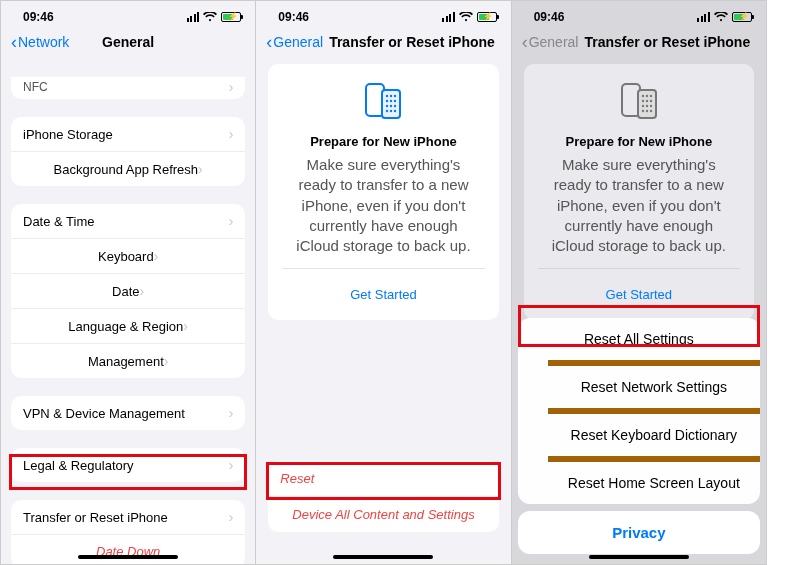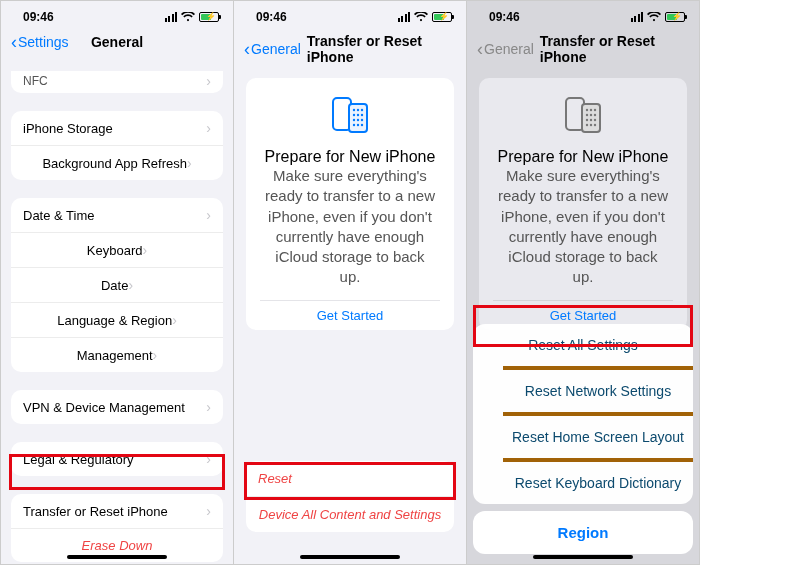"09:46" .container { width: 700px -> 767px }
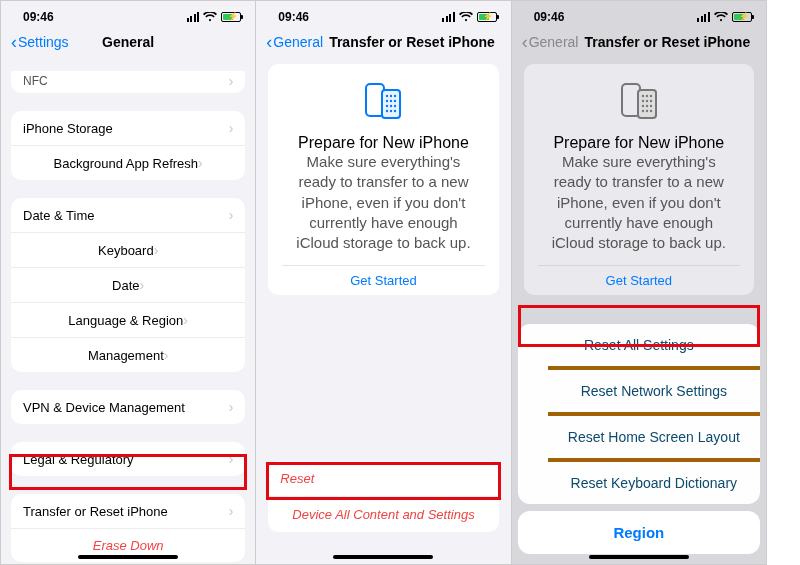"Settings" span { text: Settings -> Network }
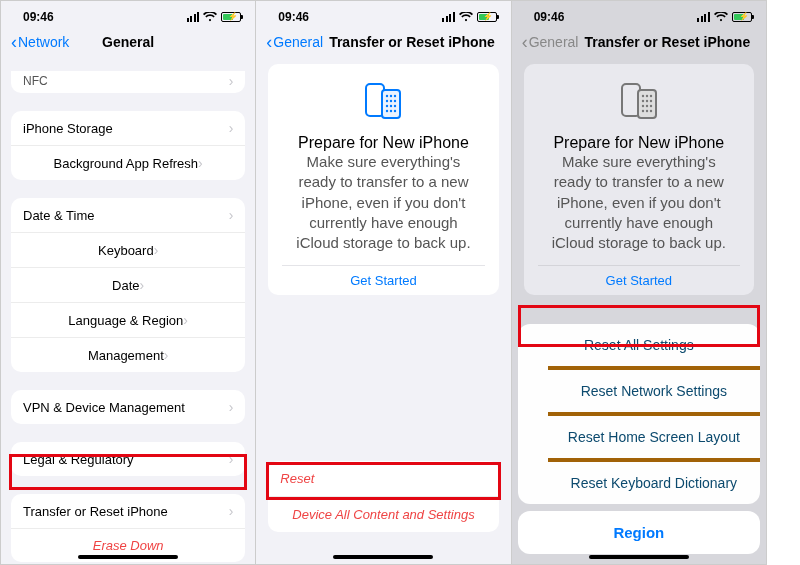"NFC" div.group { margin-top: 10px -> 16px }
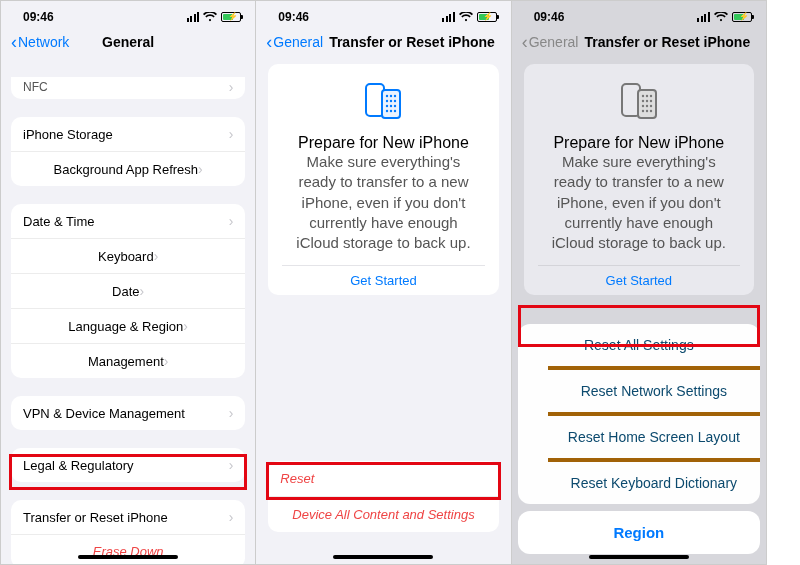"Prepare for New iPhone" .card h3 { font-size: 16px -> 13px; font-weight: 400 -> 700; margin-bottom: none -> 6px }
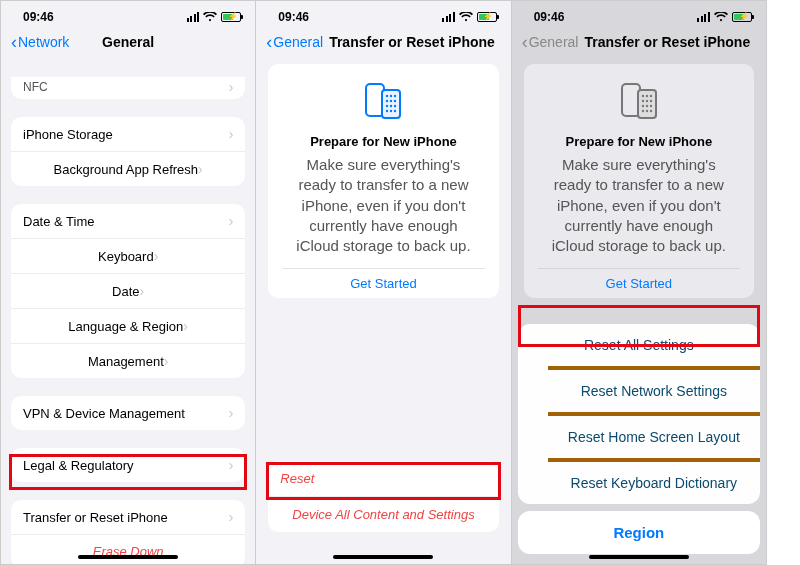"Get Started" .card .get-started { padding: 7px 0 -> 18px 0 }
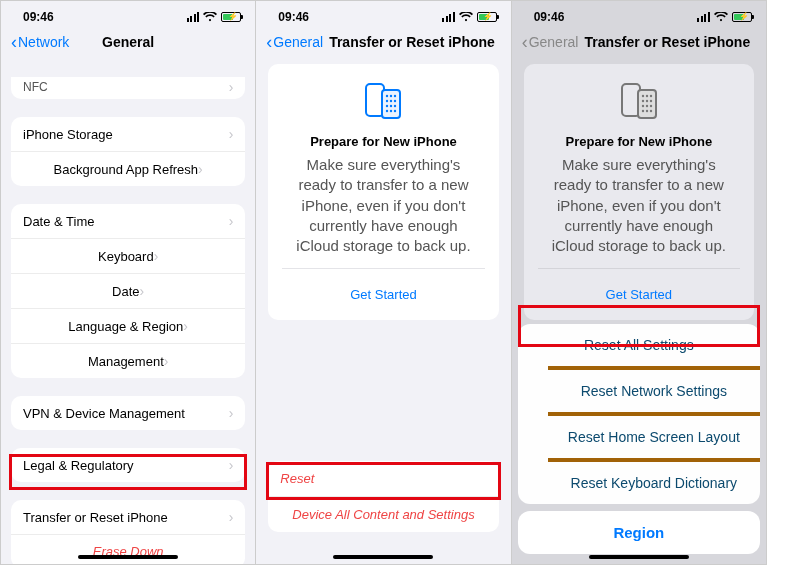"Reset All Settings" .sheet .opt { color: #0c4a6e -> #000000 }
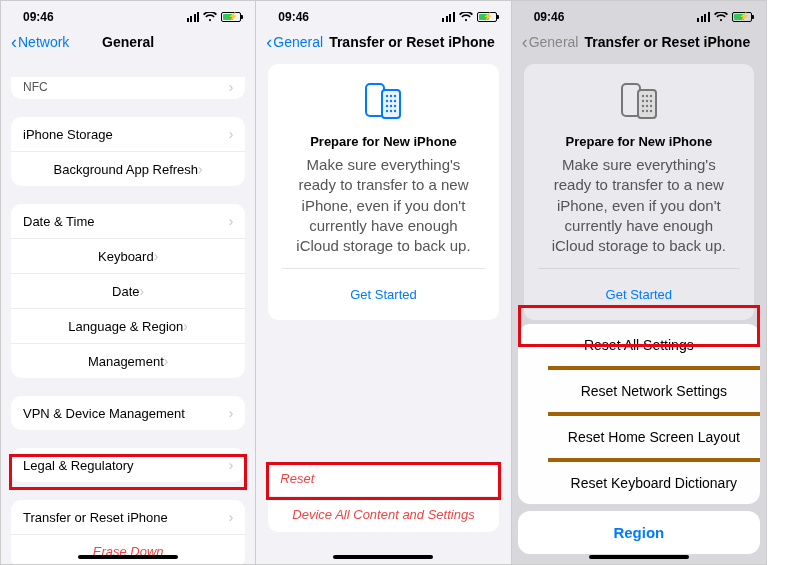"Reset Network Settings" .sheet .opt + .opt { border-top: 4px solid #a16207 -> 6px solid #a16207 }
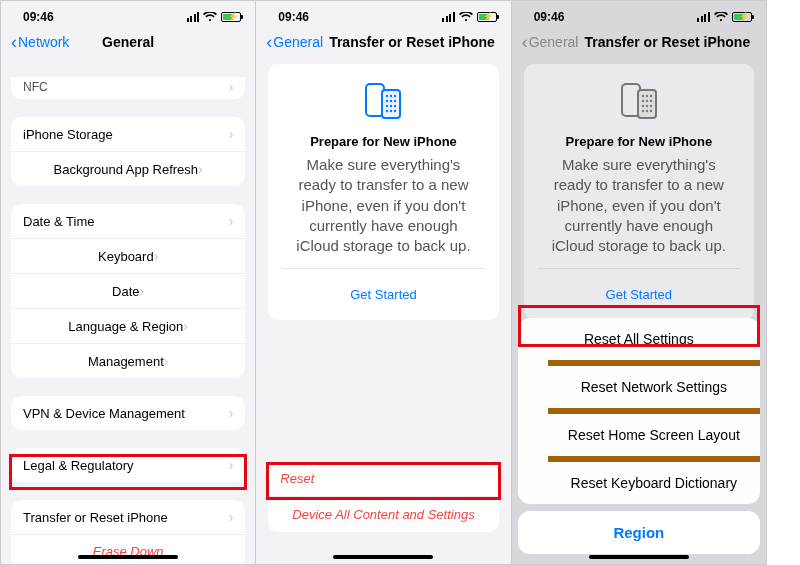"Reset Home Screen Layout" div.opt { order: before "Reset Keyboard Dictionary" -> after "Reset Keyboard Dictionary" }
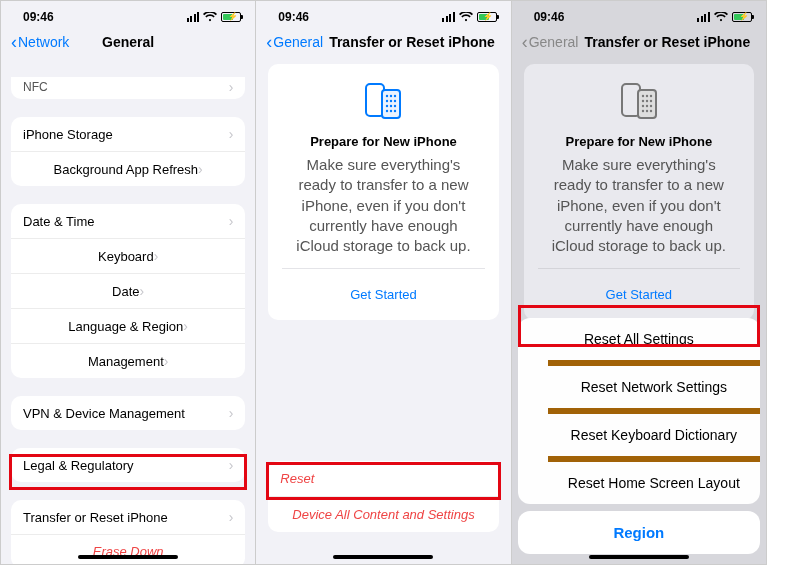"Region" div.cancel-btn { text: Region -> Privacy }
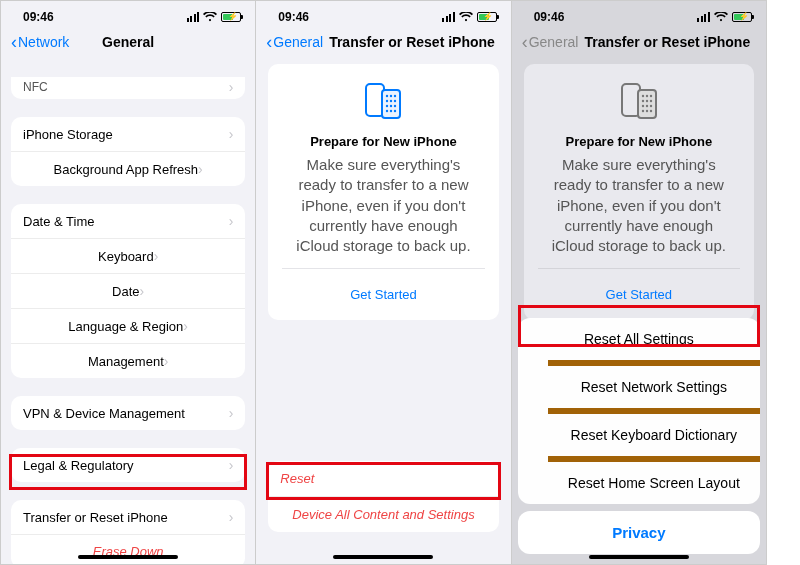"Erase Down" span { text: Erase -> Date }
